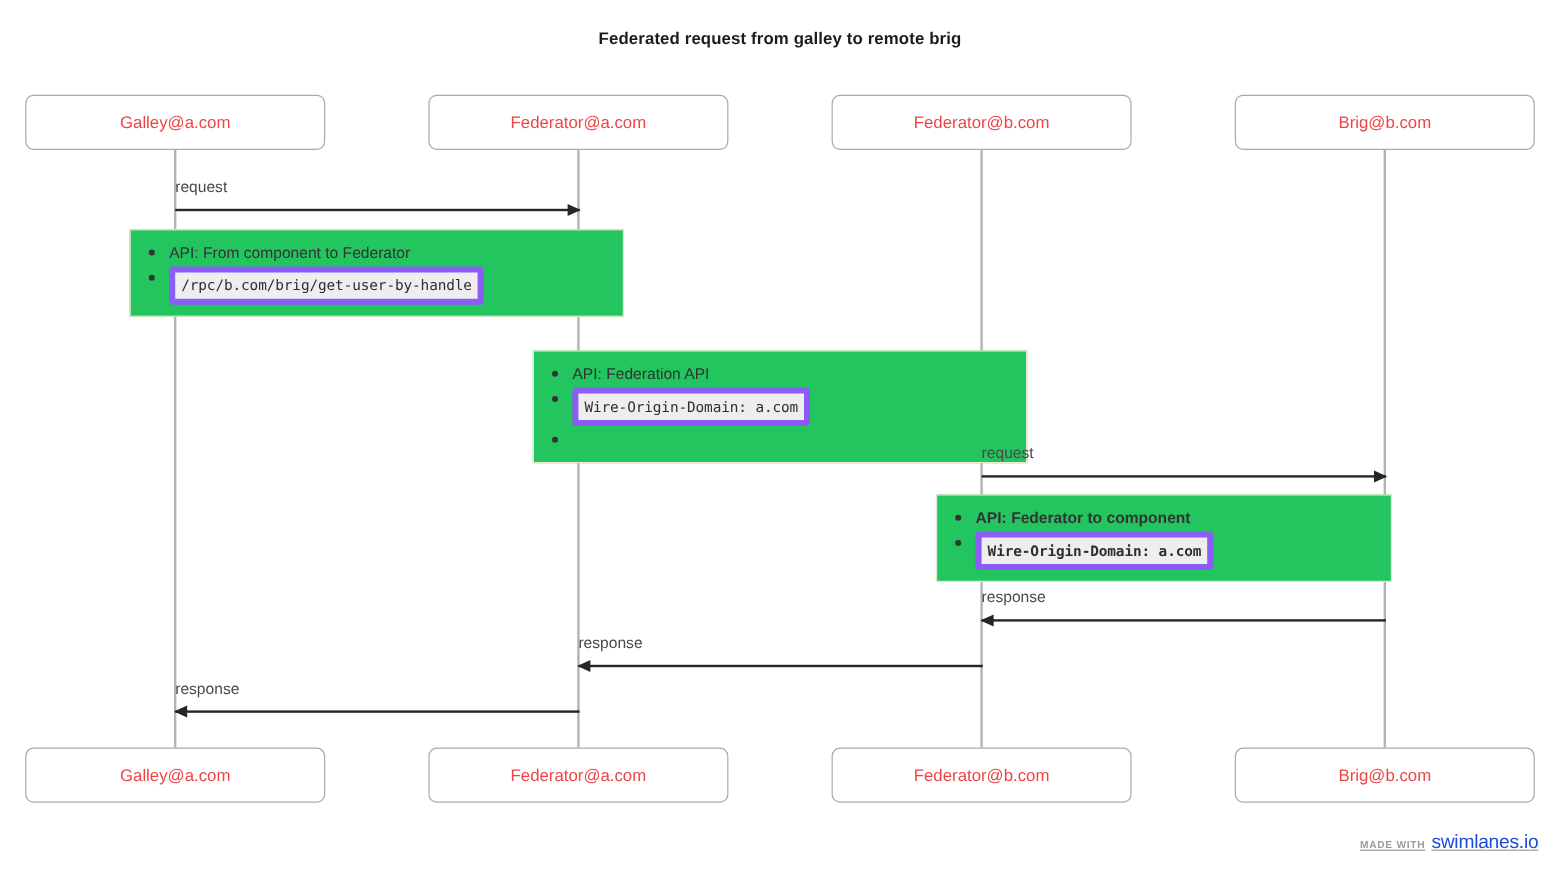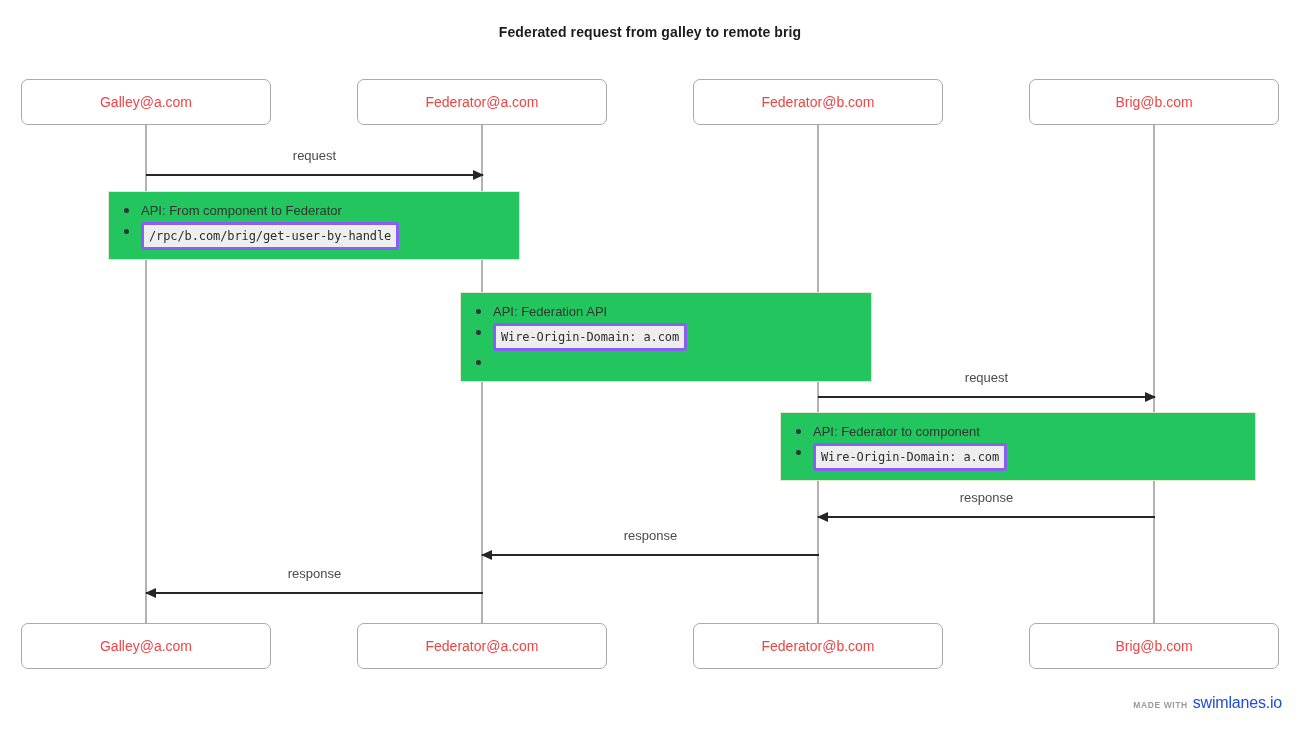"request" .msg-label { text-align: center -> none }
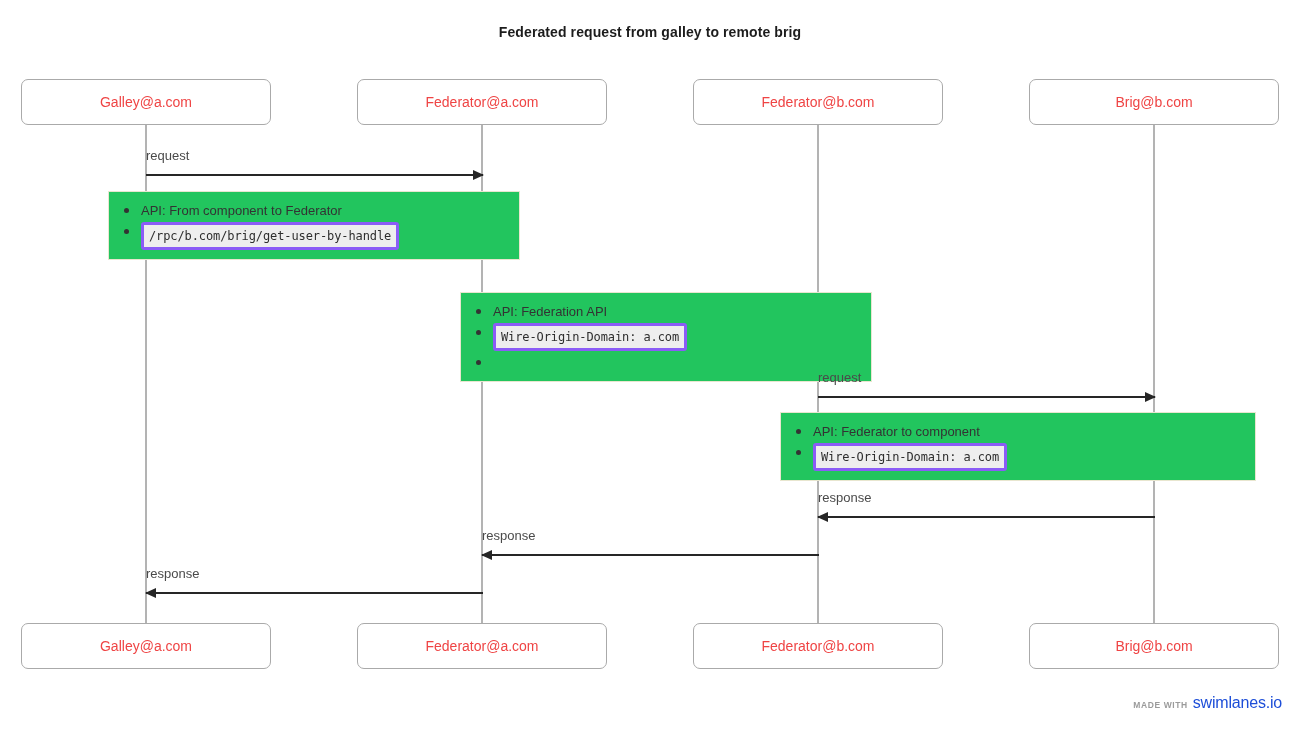"/rpc/b.com/brig/get-user-by-handle" .code-chip { border: 3px solid #8b5cf6 -> 5px solid #8b5cf6 }
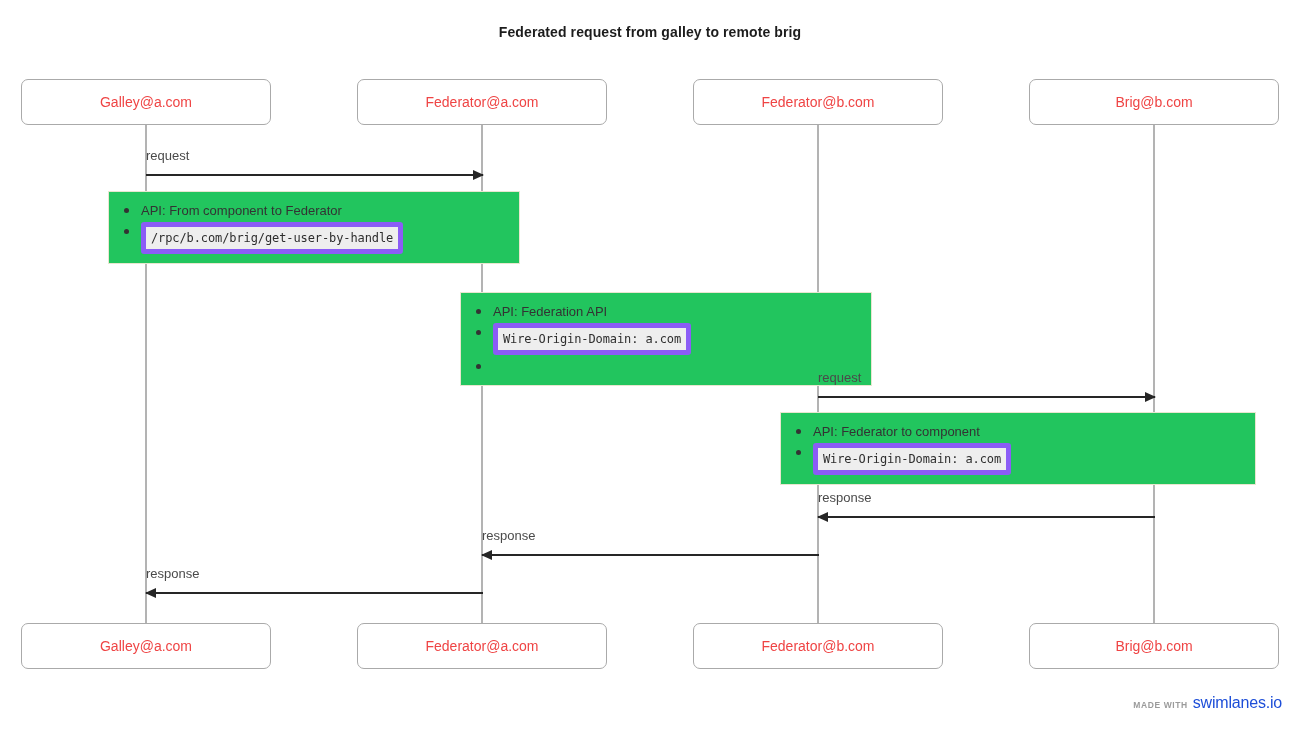"API: Federation API" div.note { margin-left: 16px -> none }
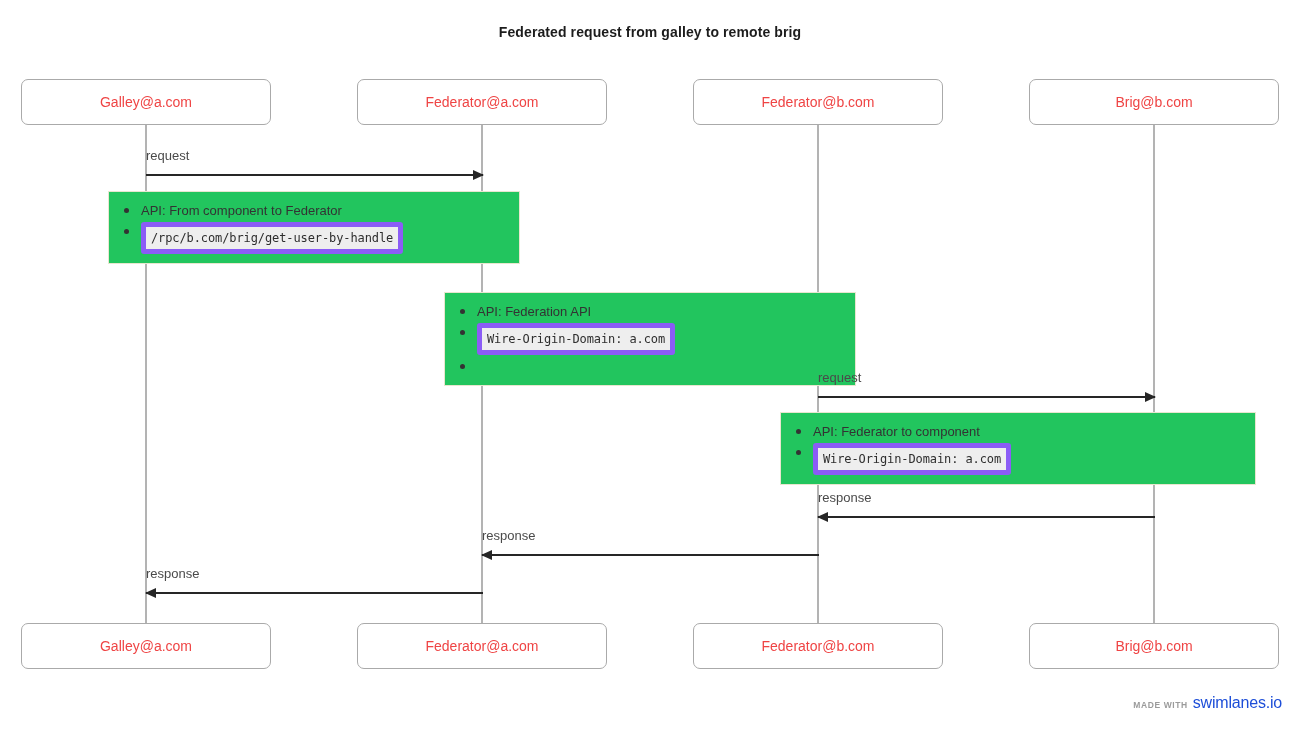"API: Federator to component" div.note { font-weight: none -> bold; width: 476px -> 380px }
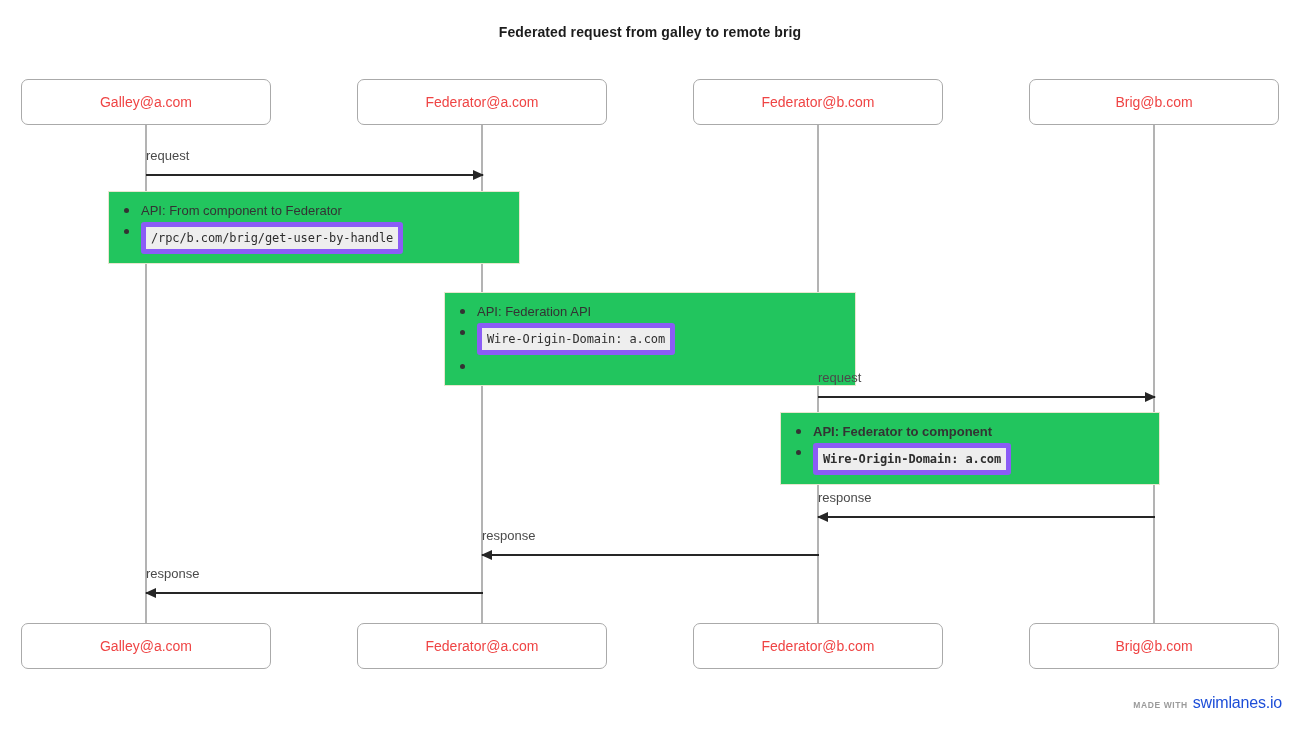"MADE WITH" .footer-brand { text-decoration: none -> underline }
